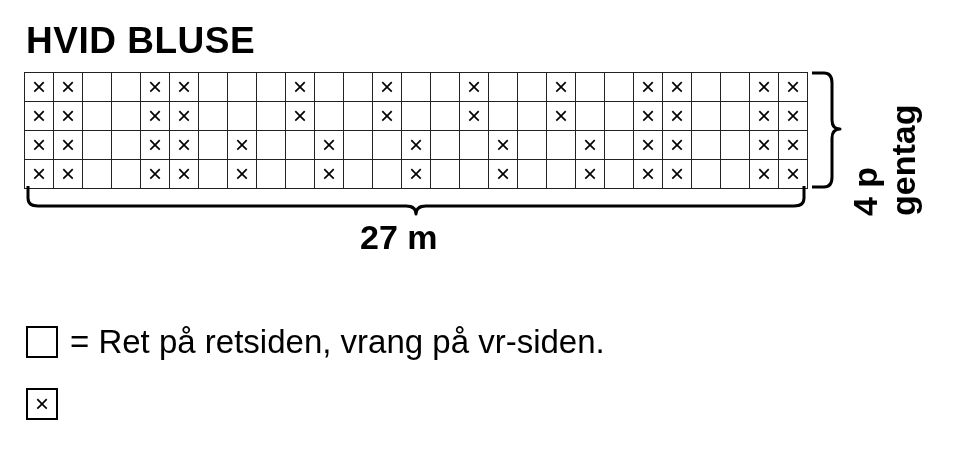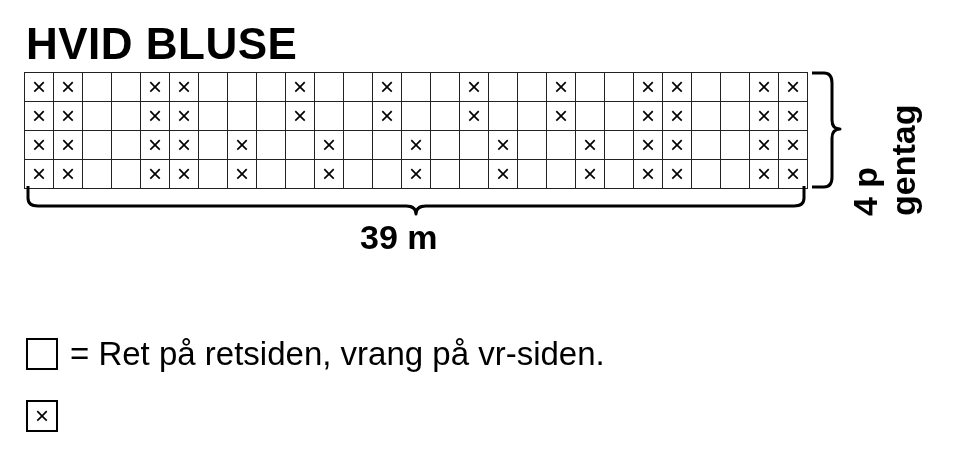"HVID BLUSE" .title { font-size: 44px -> 37px }
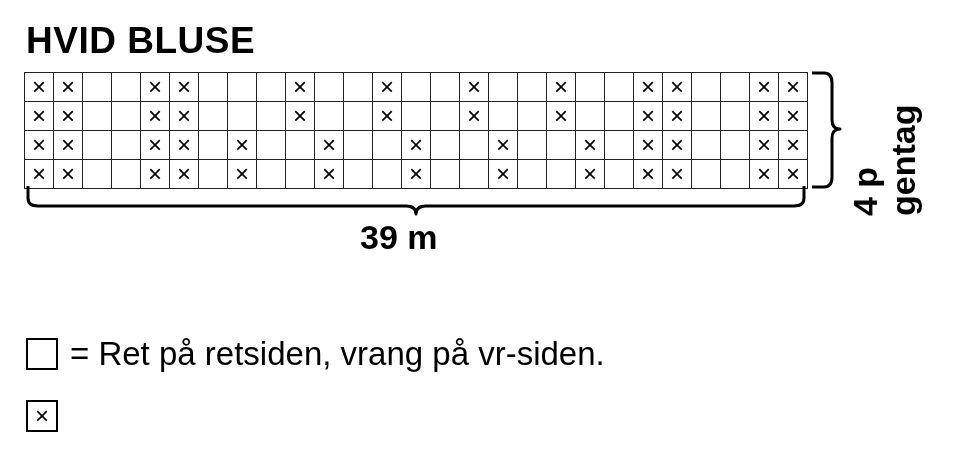"39 m" div.label-27m { text: 39 -> 27 }
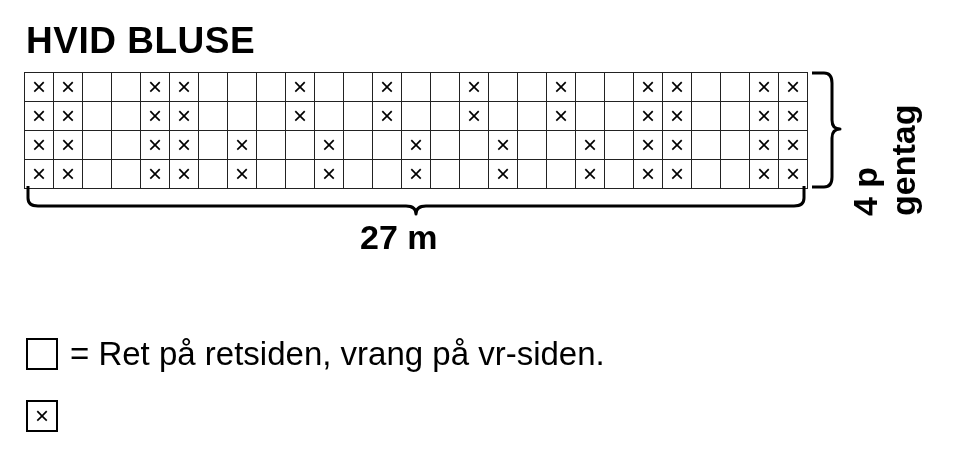"= Ret på retsiden, vrang" .legend-row { margin-top: 12px -> none }
